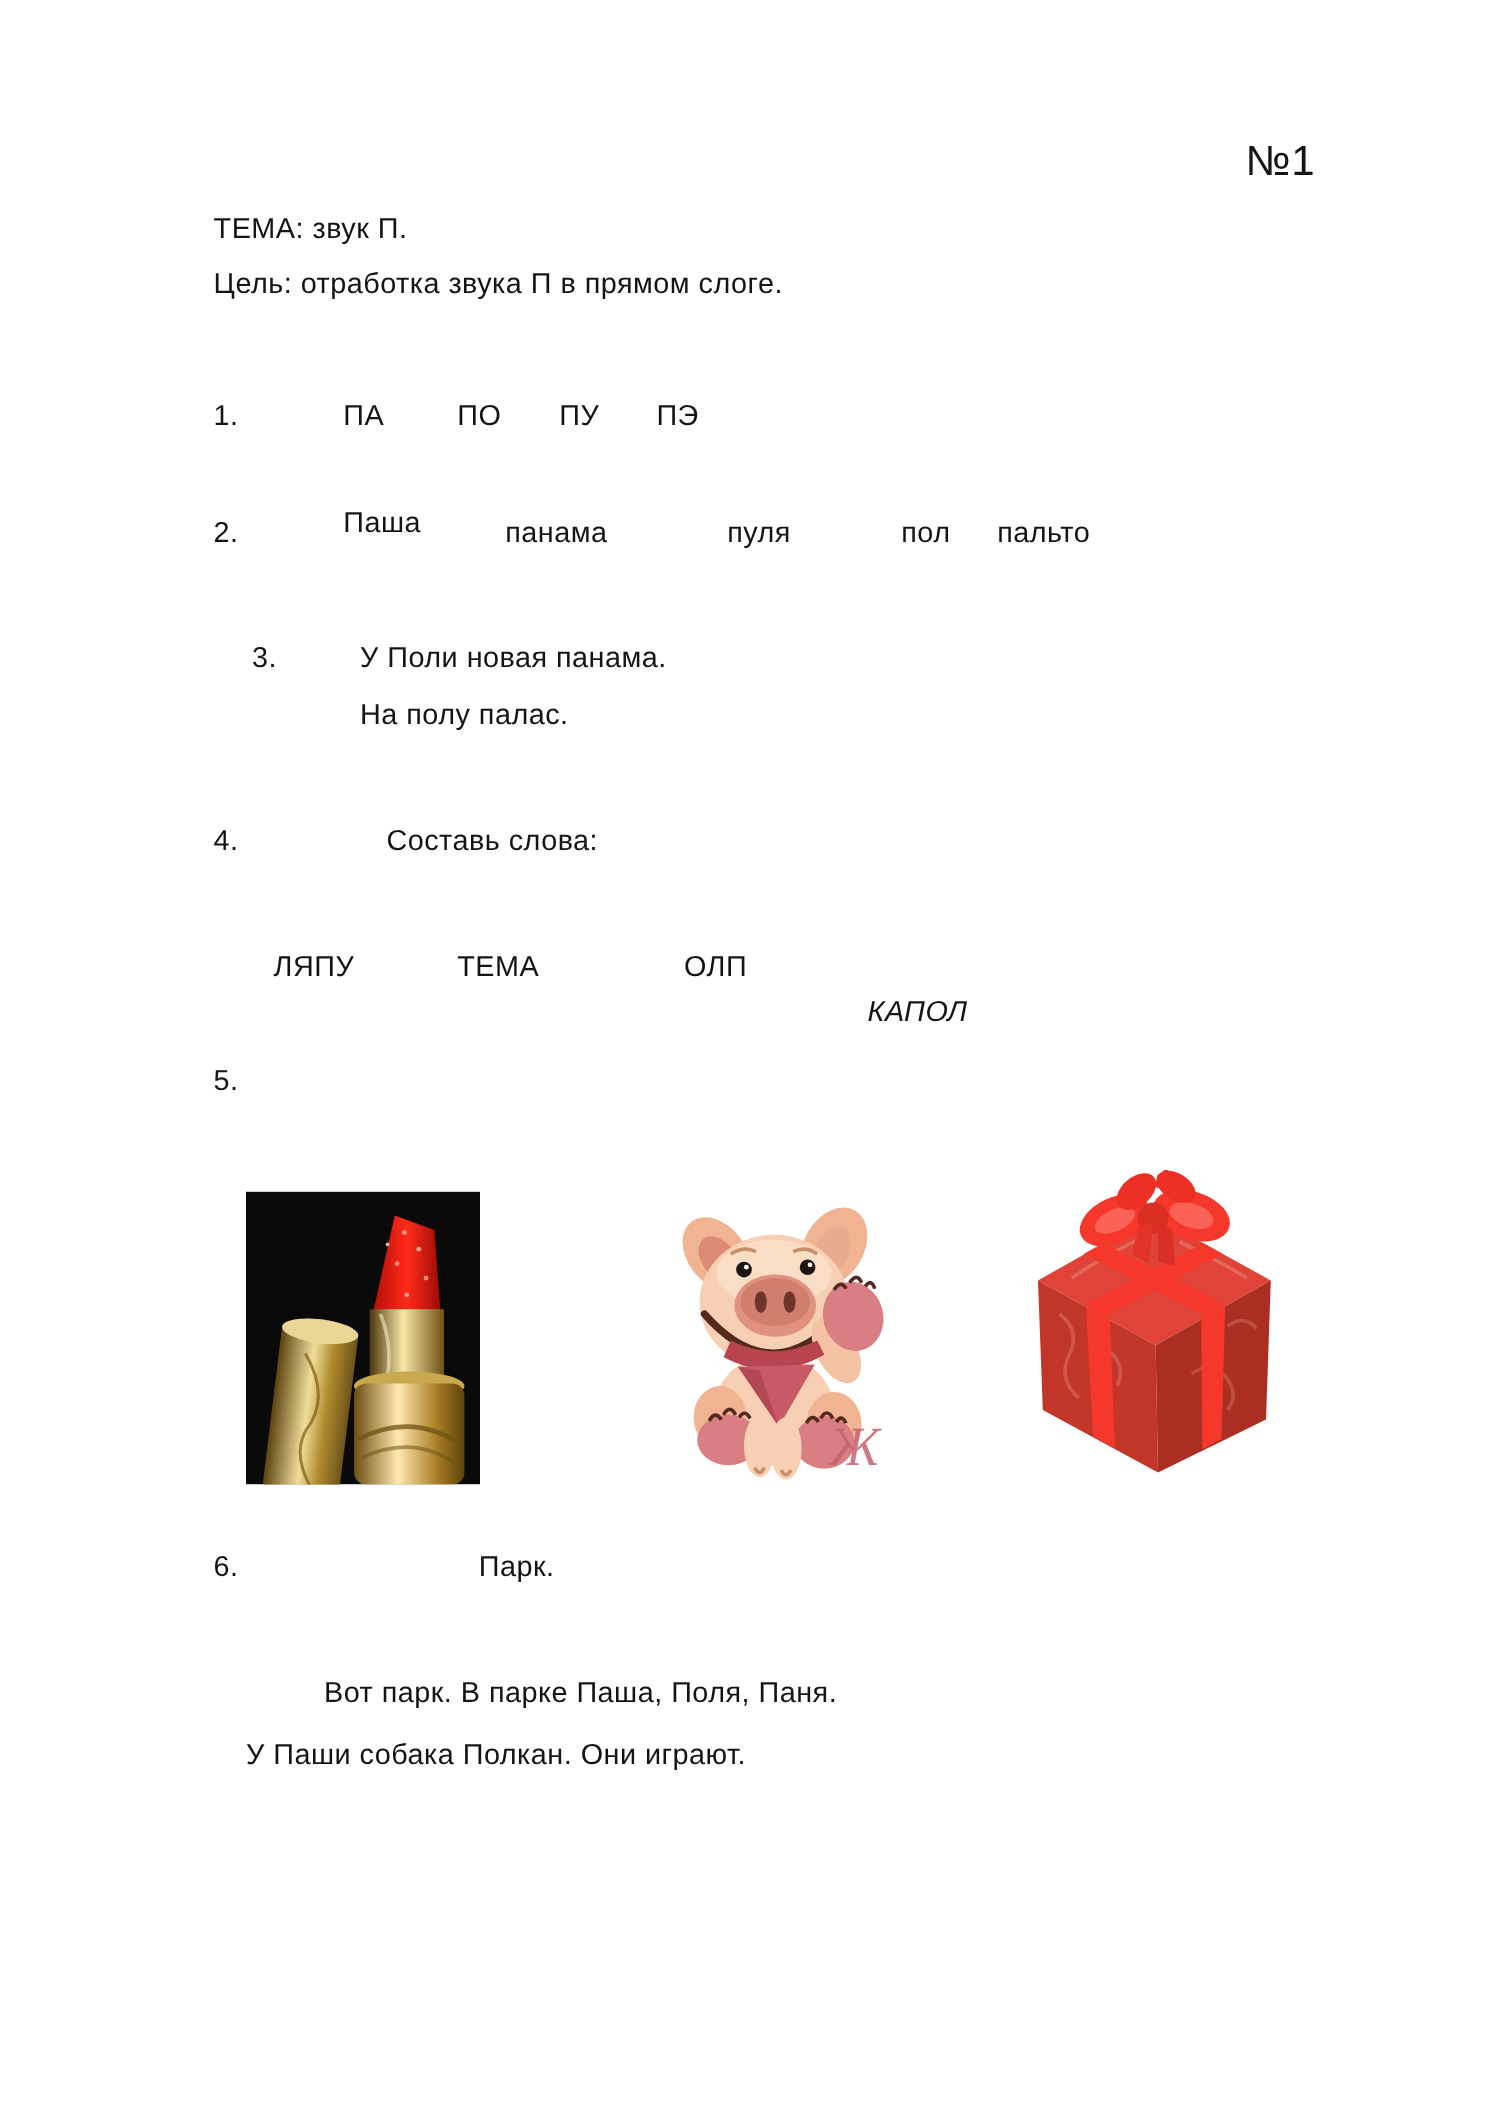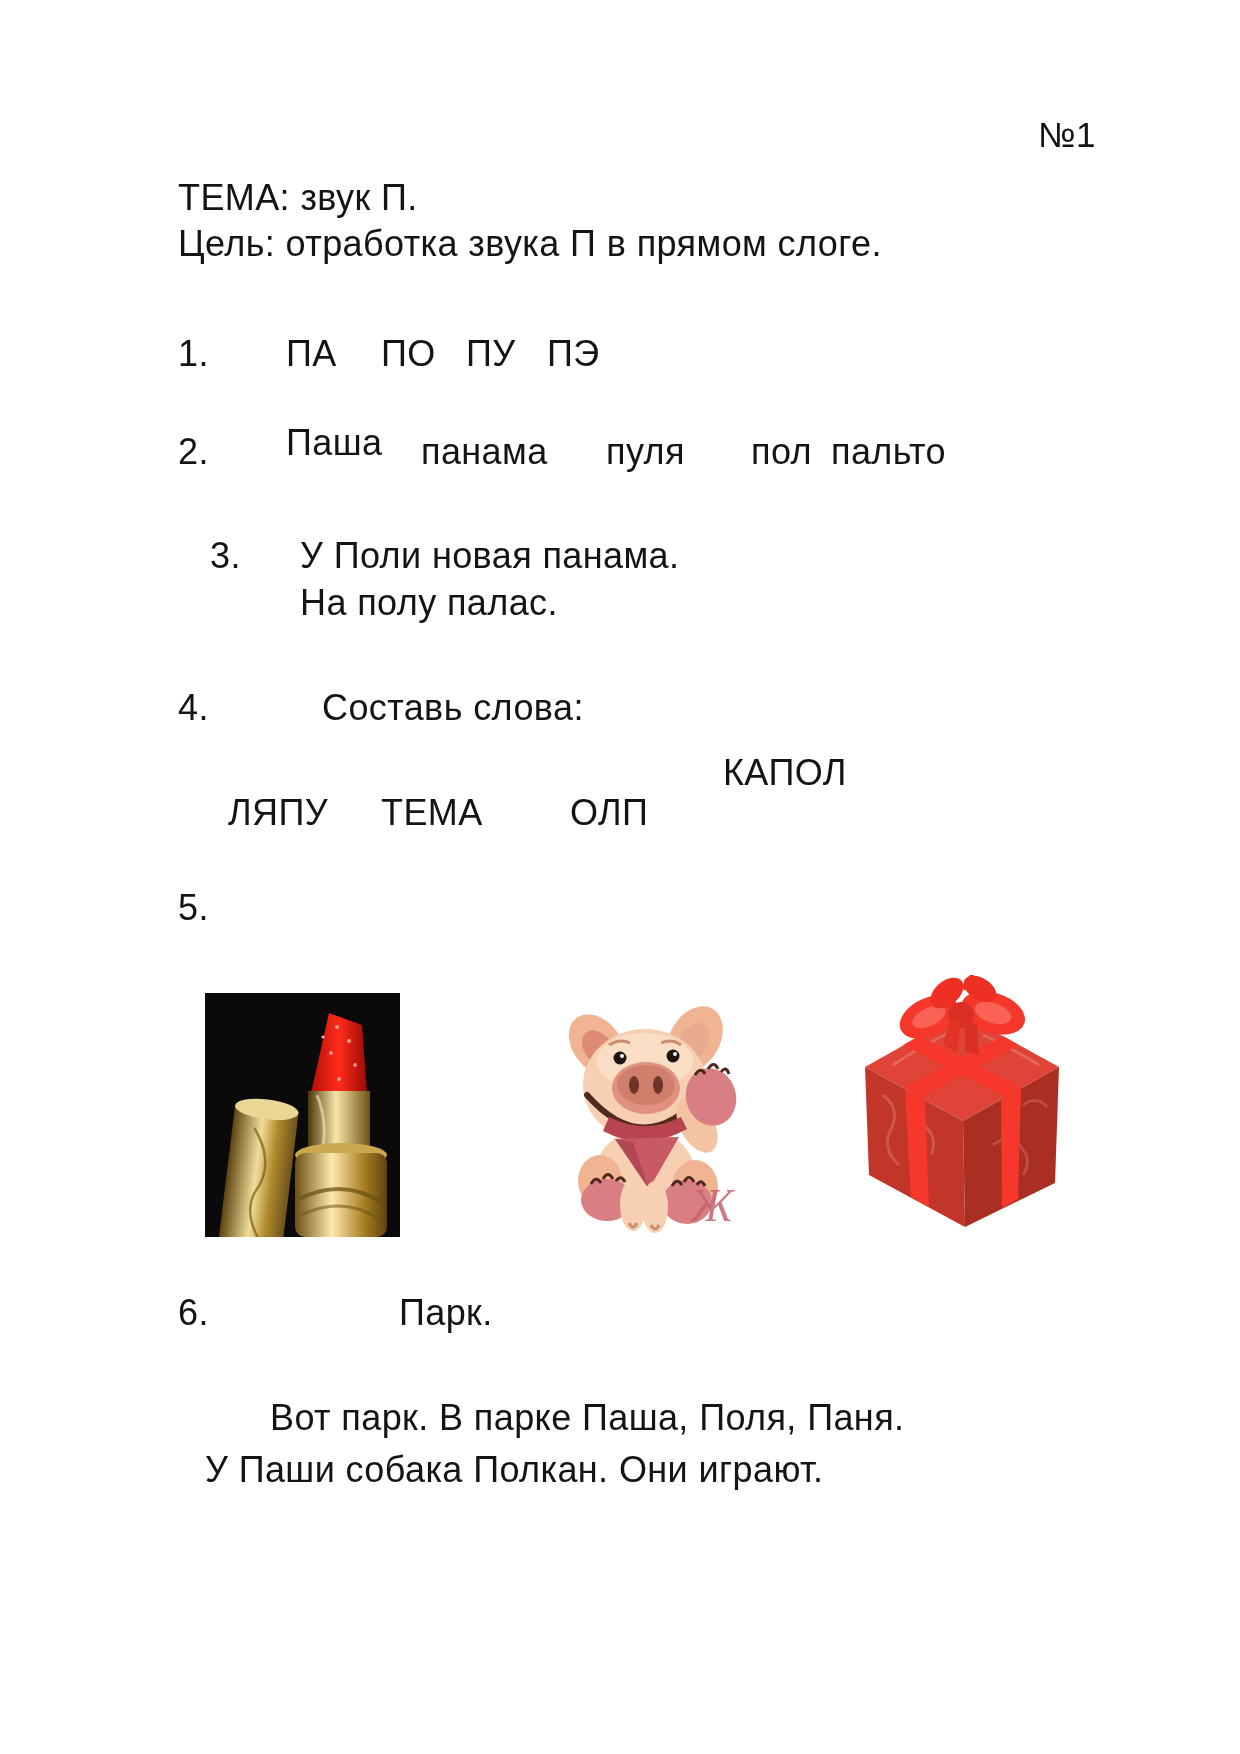"ТЕМА: звук П." .t { font-size: 36px -> 24px }
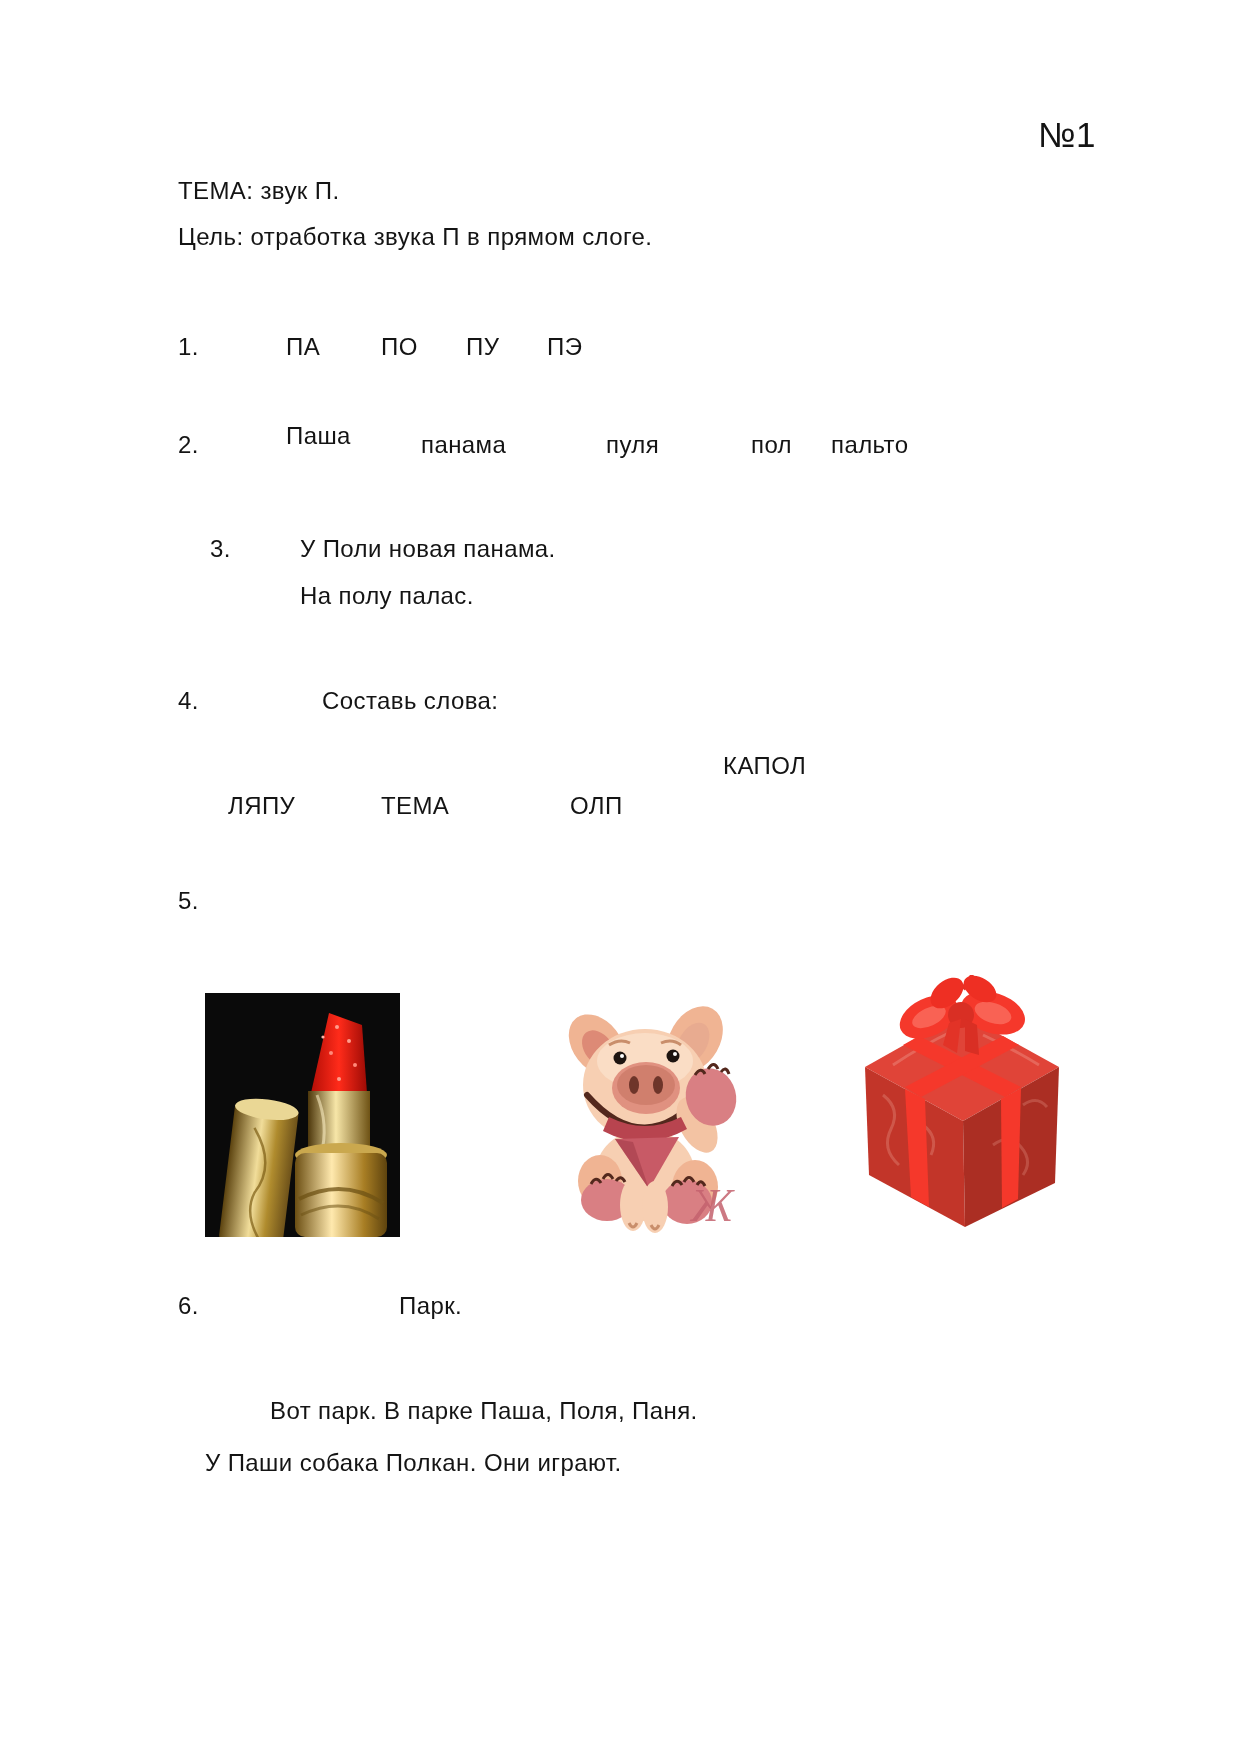"КАПОЛ" .sc-3 { font-style: none -> italic; top: 753px -> 831px }
